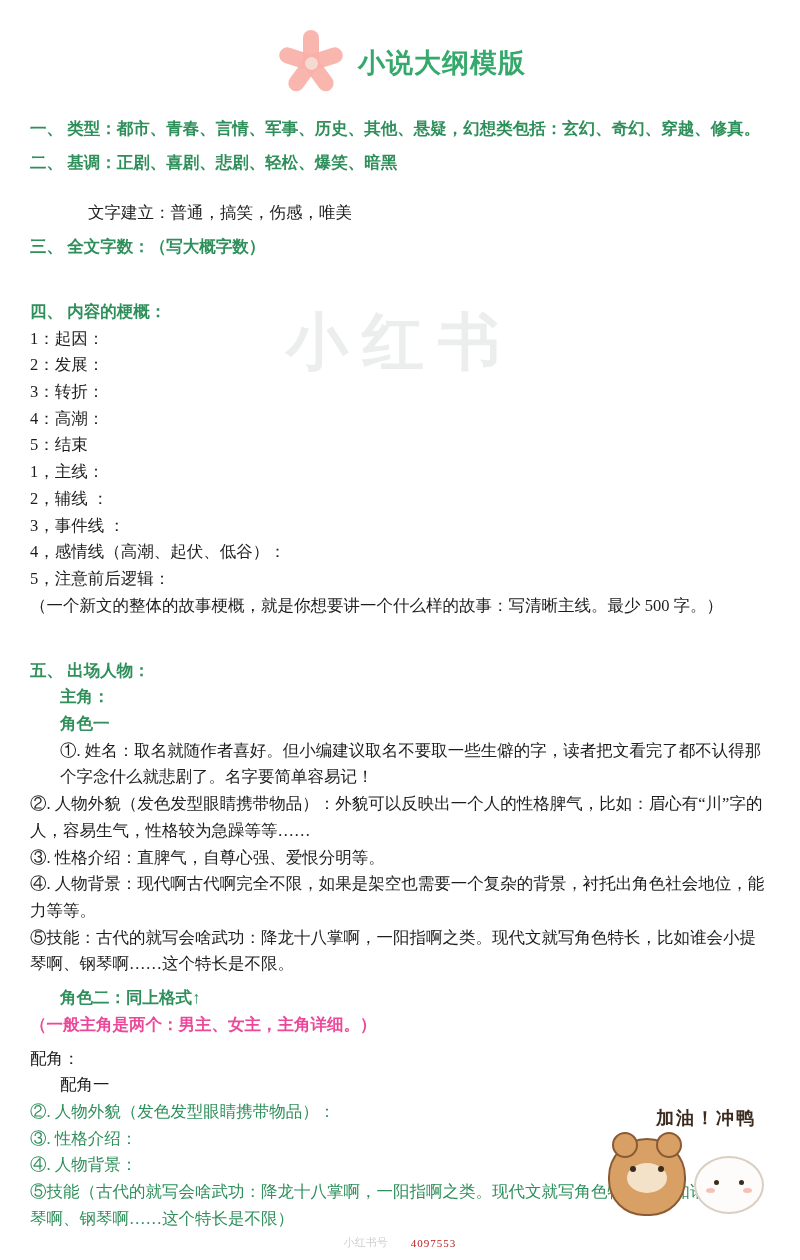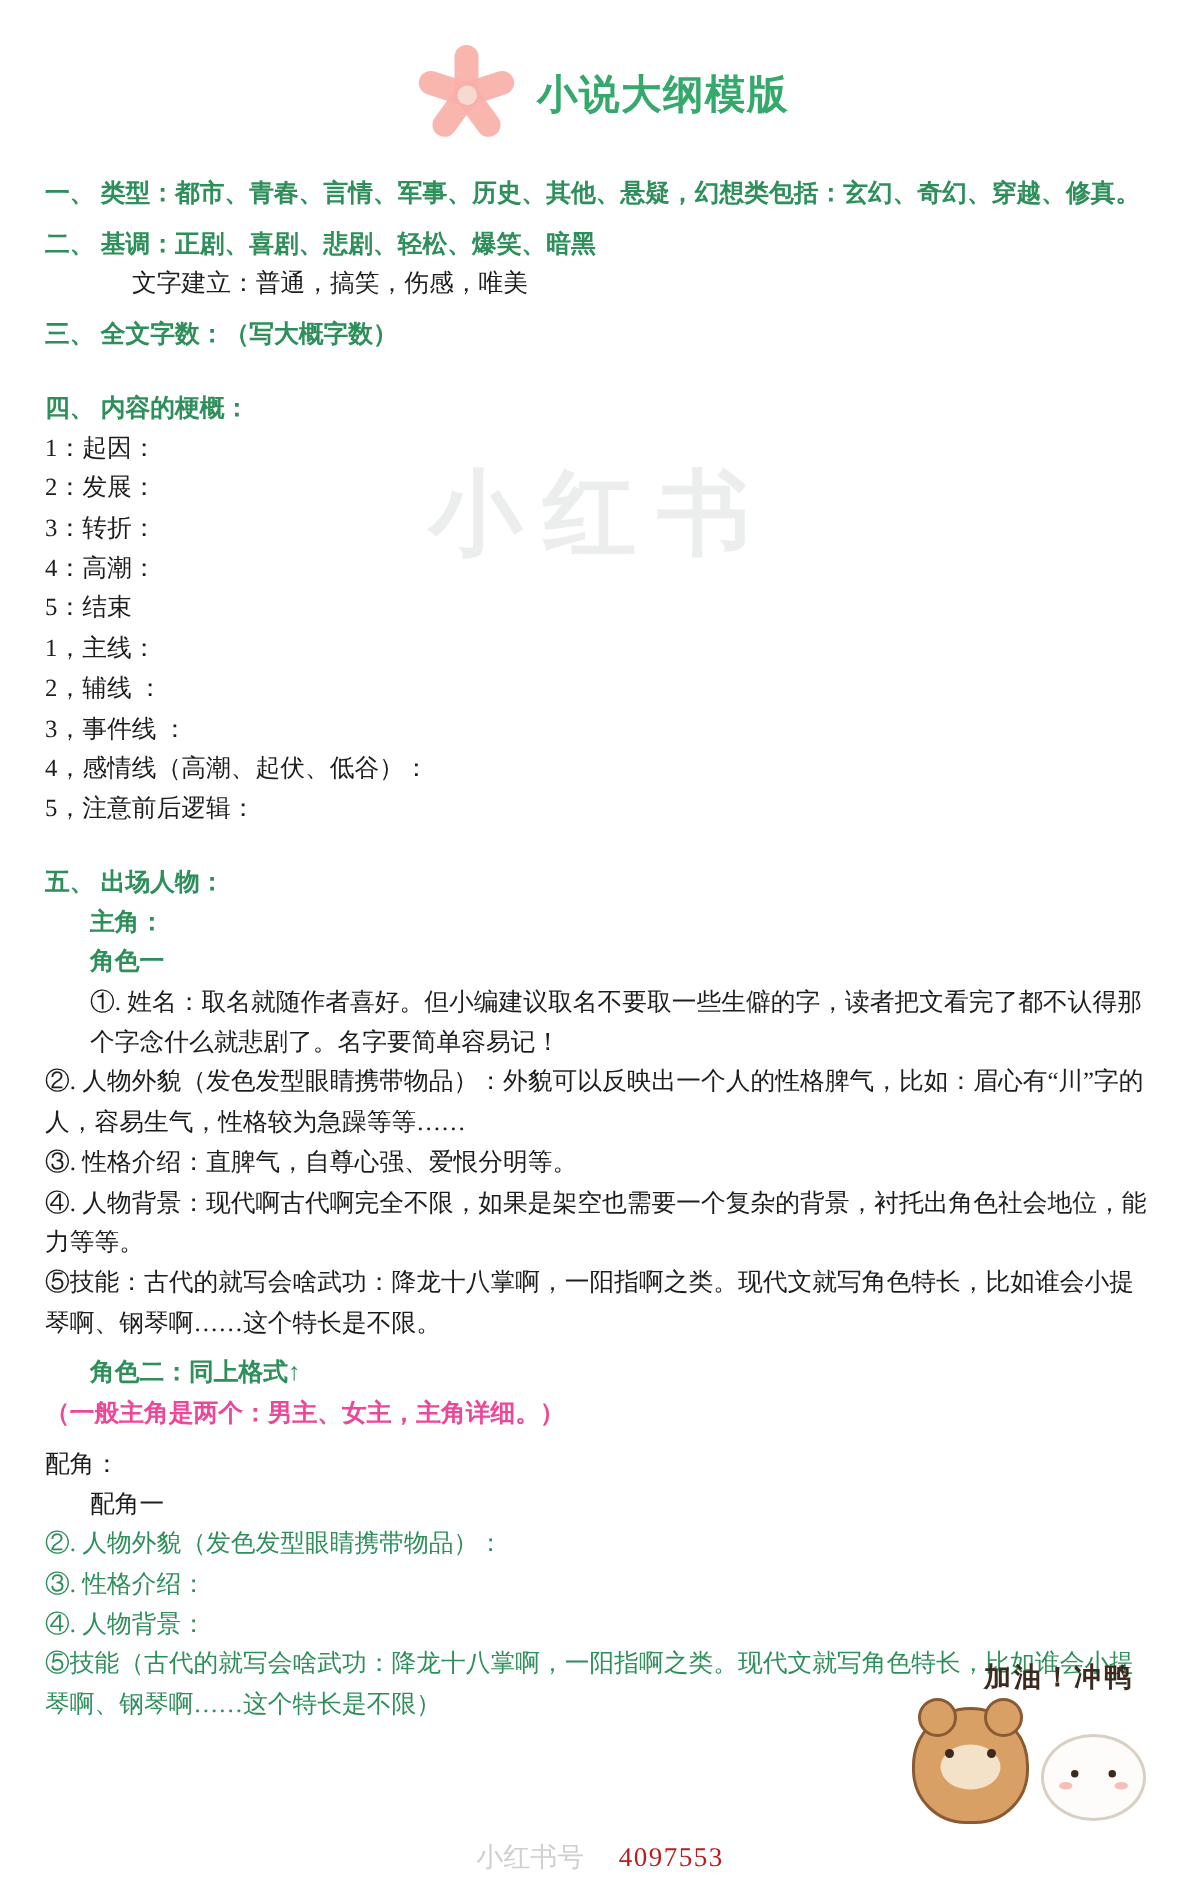"文字建立：普通，搞笑，伤感，唯美" .indent2 { margin-top: none -> 24px }
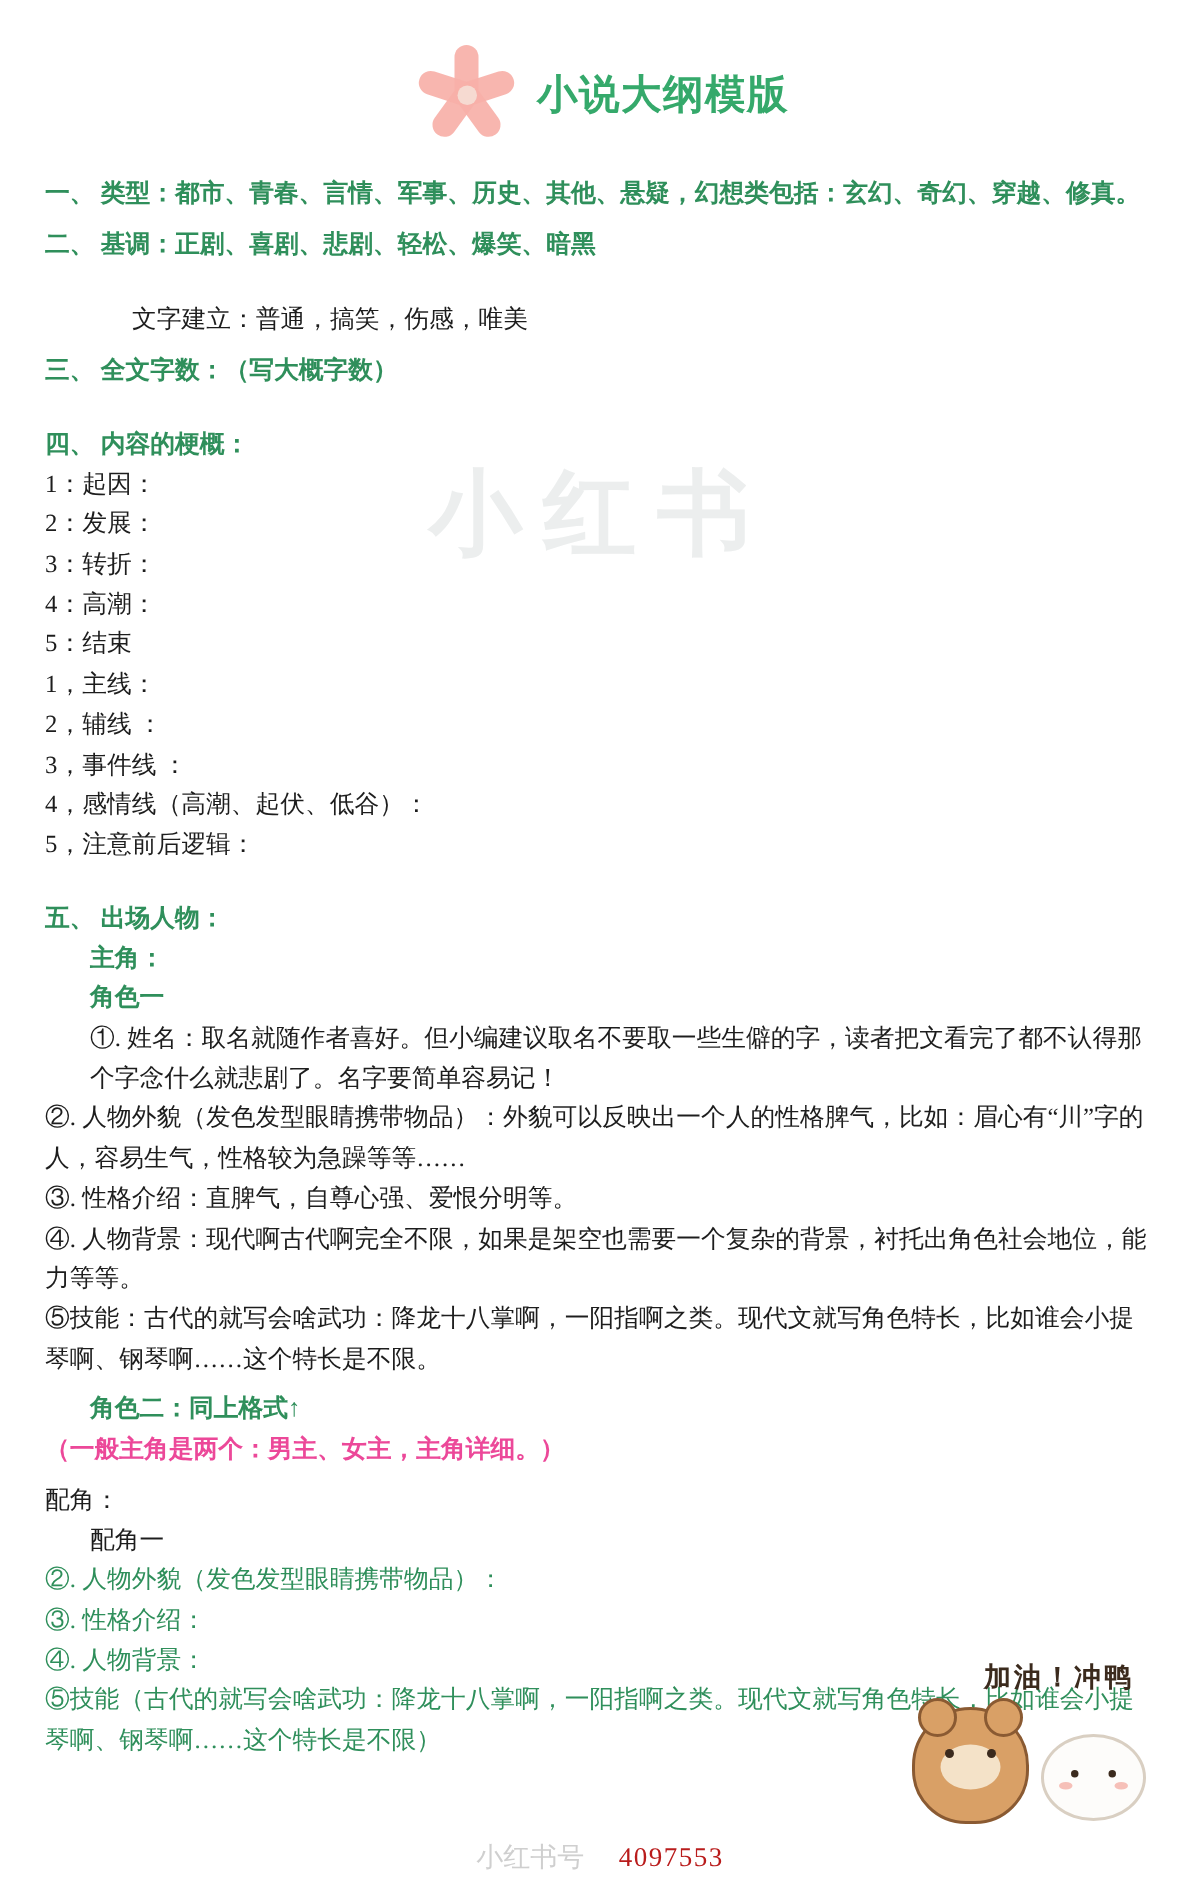"四、 内容的梗概：" .gap-l { margin-top: 22px -> 38px }
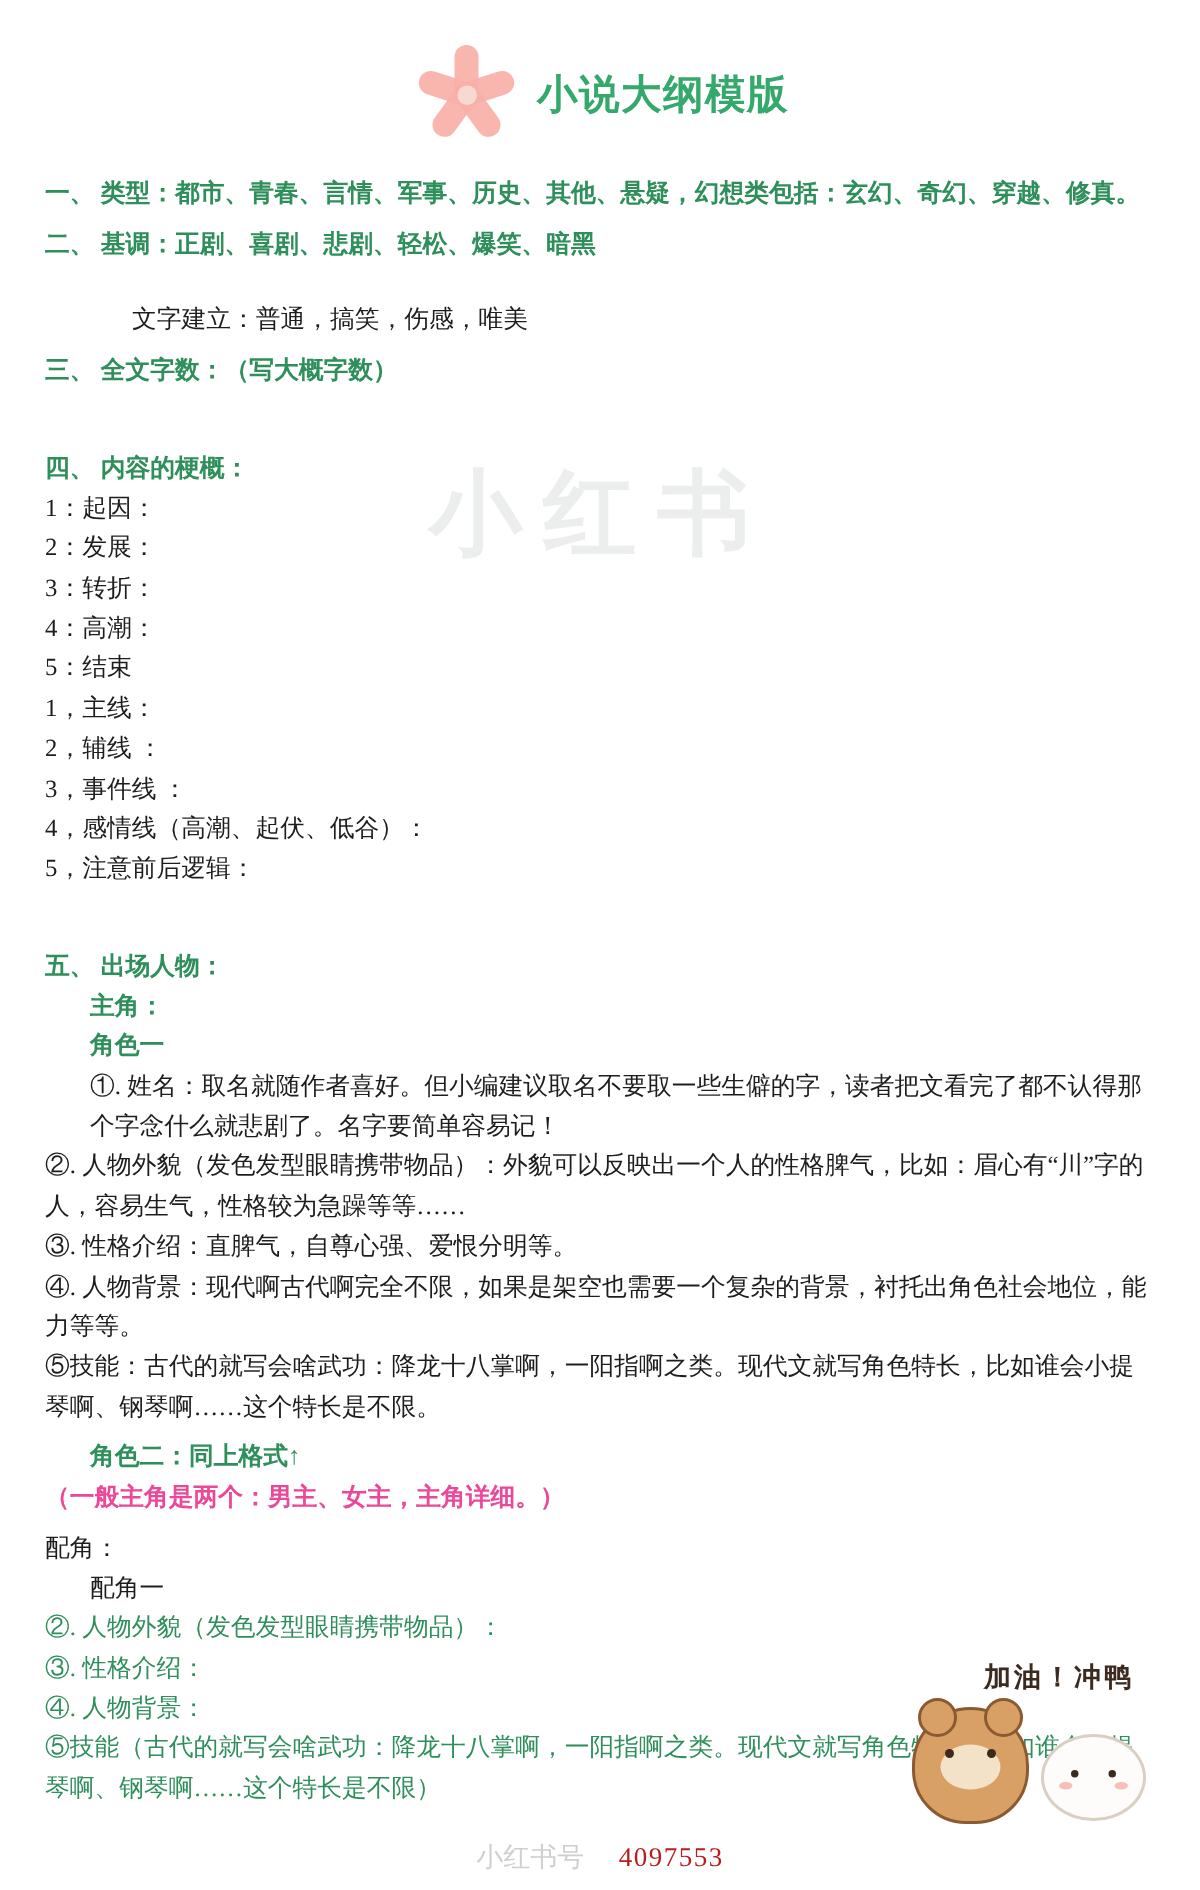"（一个新文的整体的故事梗概，就是你想要讲一个什么样的故事：写清晰主线。最少" p.line { html: none -> <p>（一个新文的整体的故事梗概，就是你想要讲一个什么样的故事：写清晰主线。最少 500 字。）</p> }
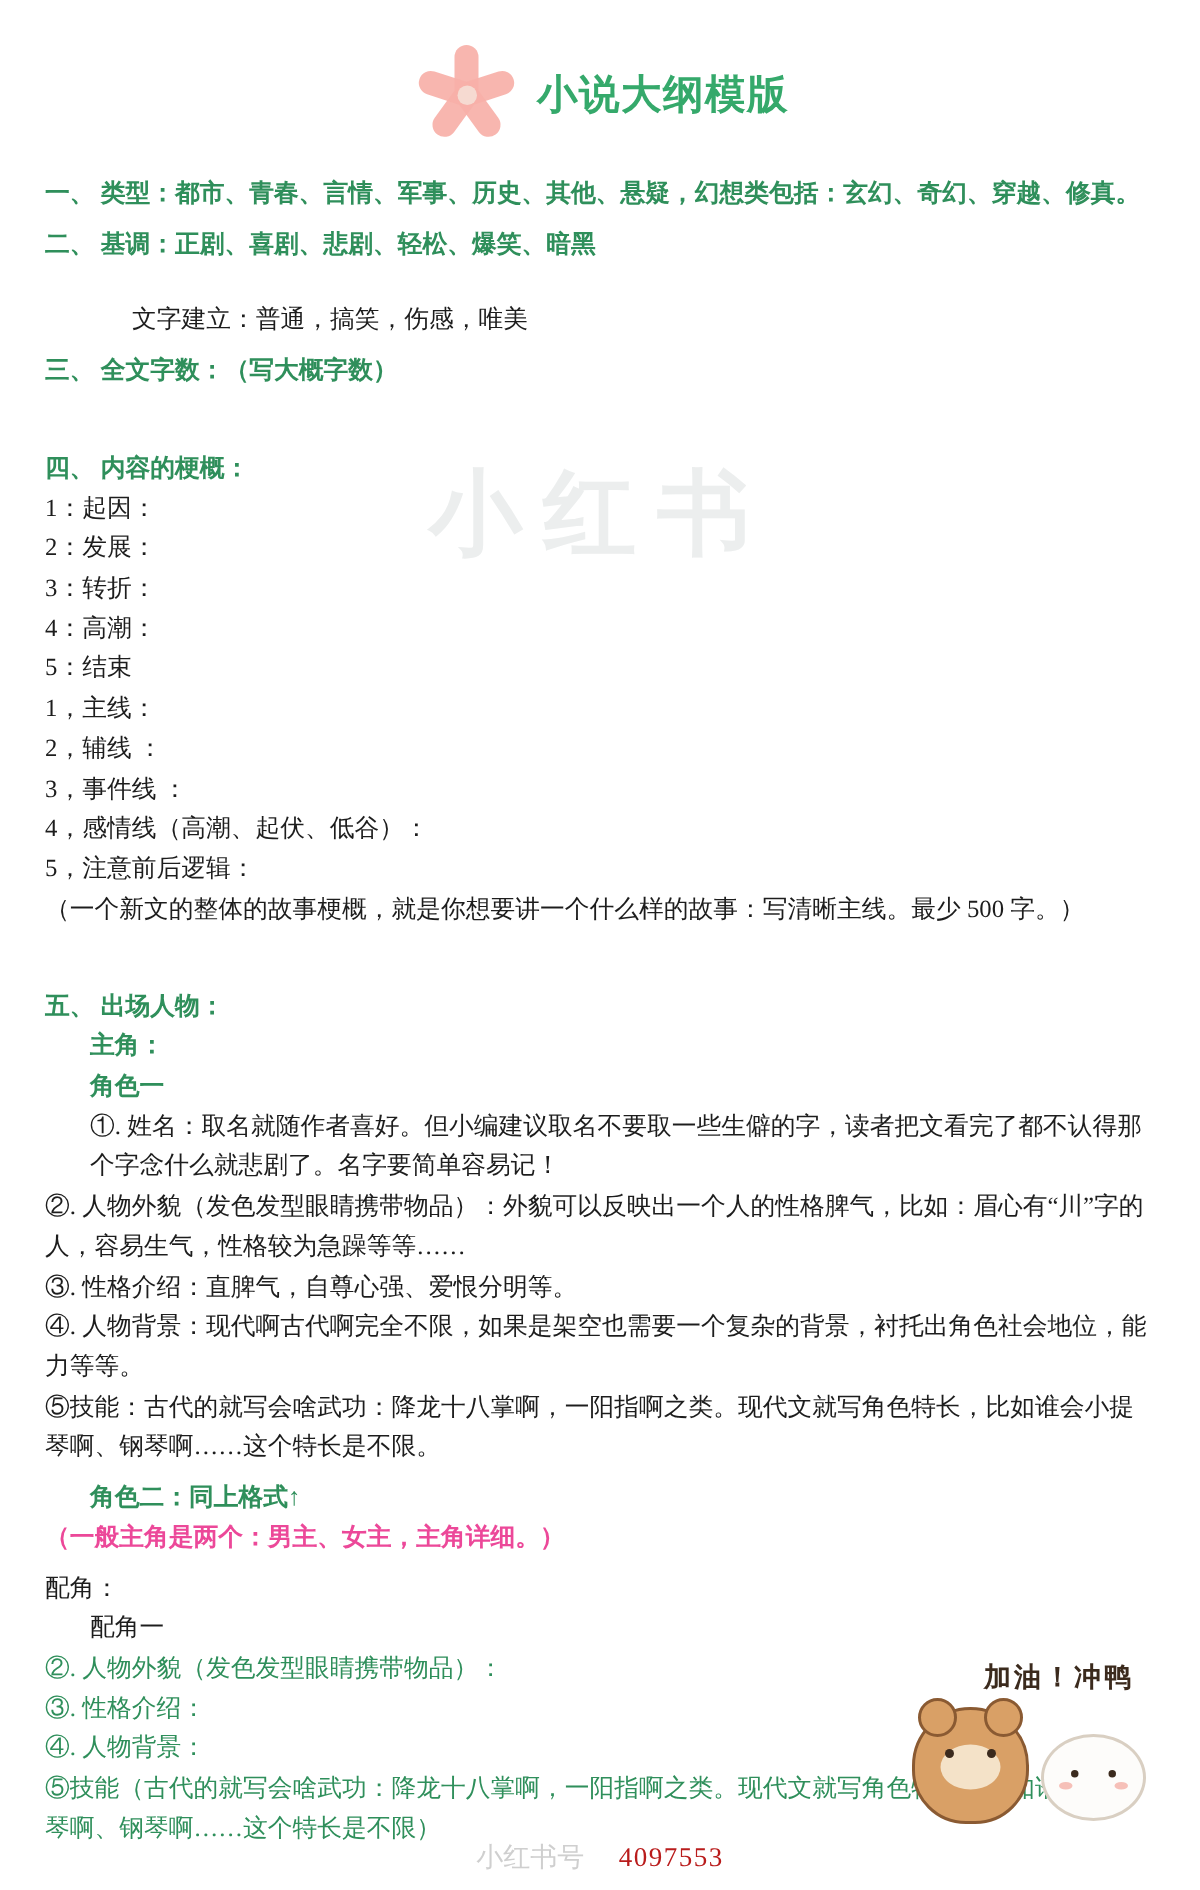"小红书号" .footer { font-size: 18px -> 11px }
